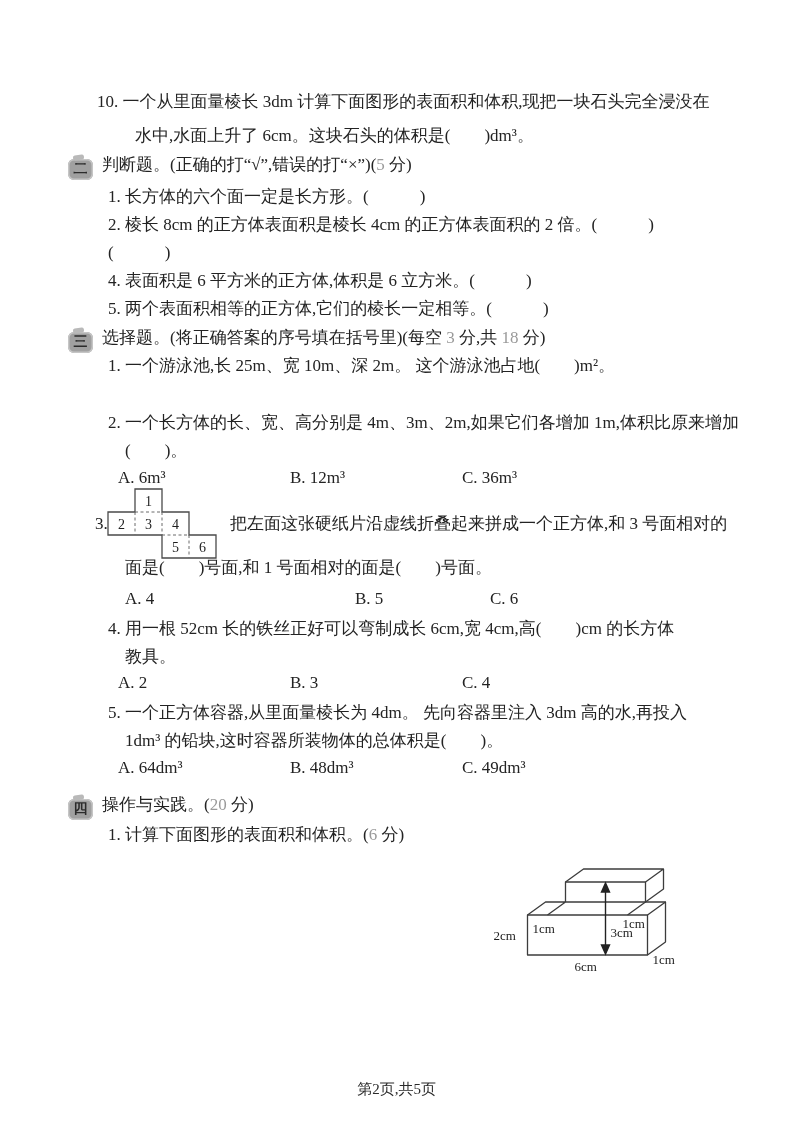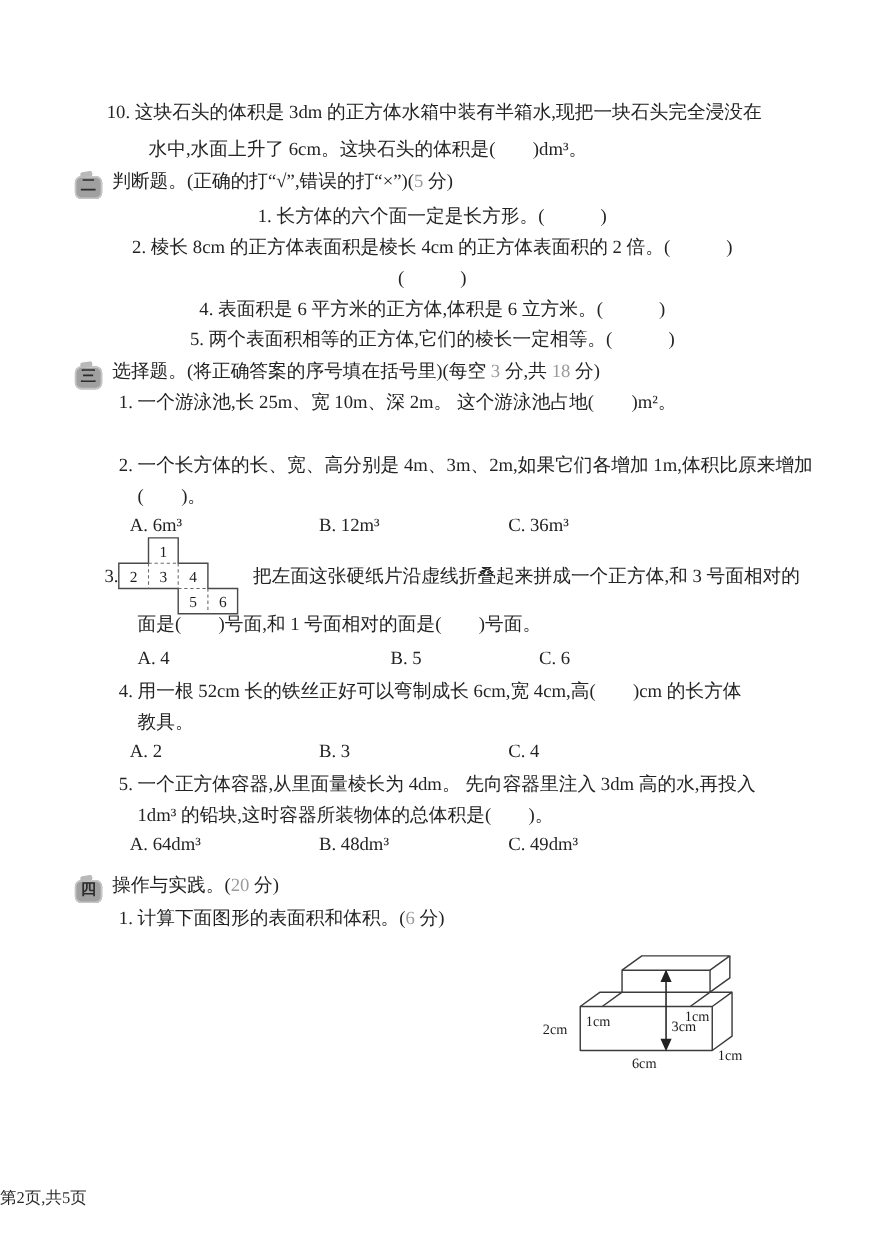"这块石头的体积是 3dm 的正方体水箱中装有半箱水,现把一块石头完全浸没在" span { text: 这块石头的体积是 3dm 的正方体水箱中装有半箱水 -> 一个从里面量棱长 3dm 计算下面图形的表面积和体积 }
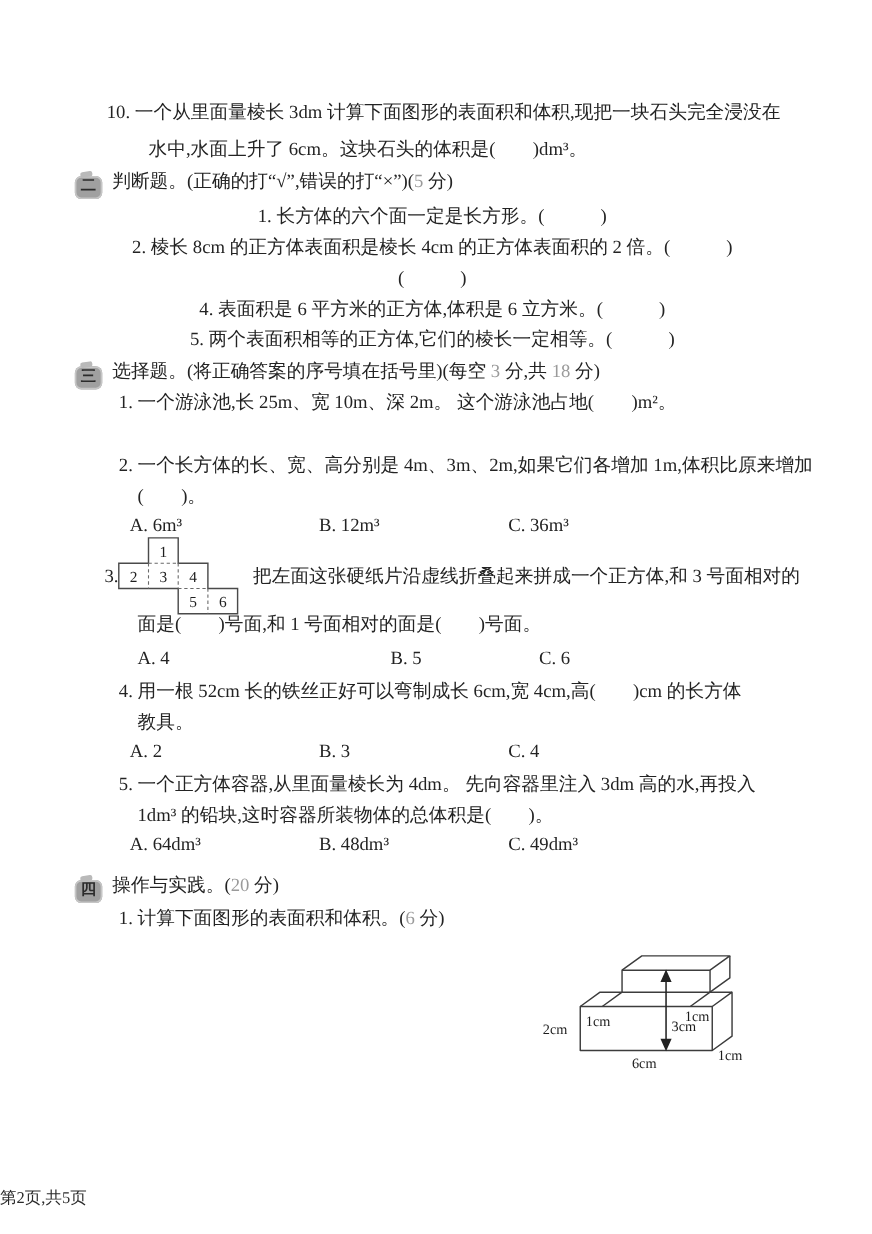"1. 长方体的六个面一定是长方形。" .judge-row { justify-content: center -> flex-start }
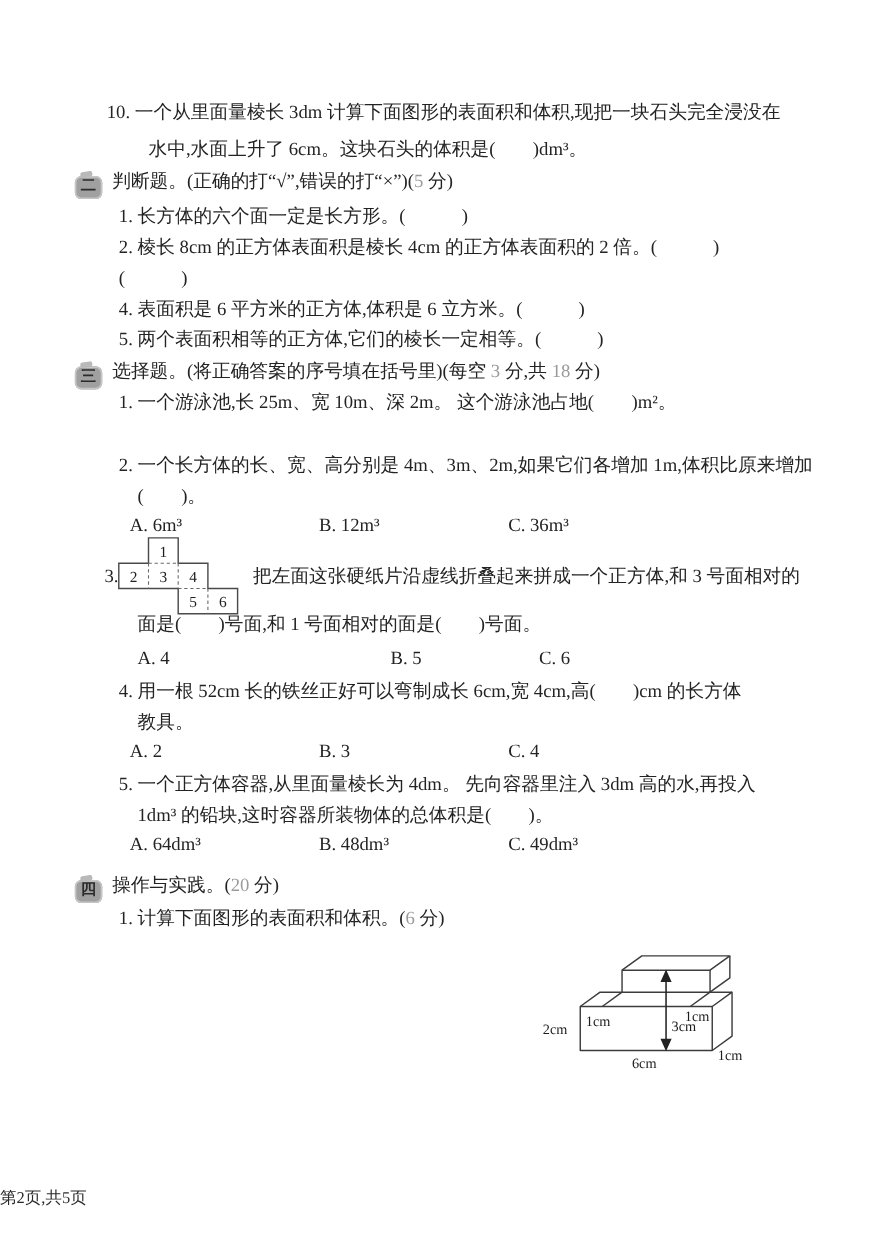"第2页,共5页" .footer { text-align: left -> center }
